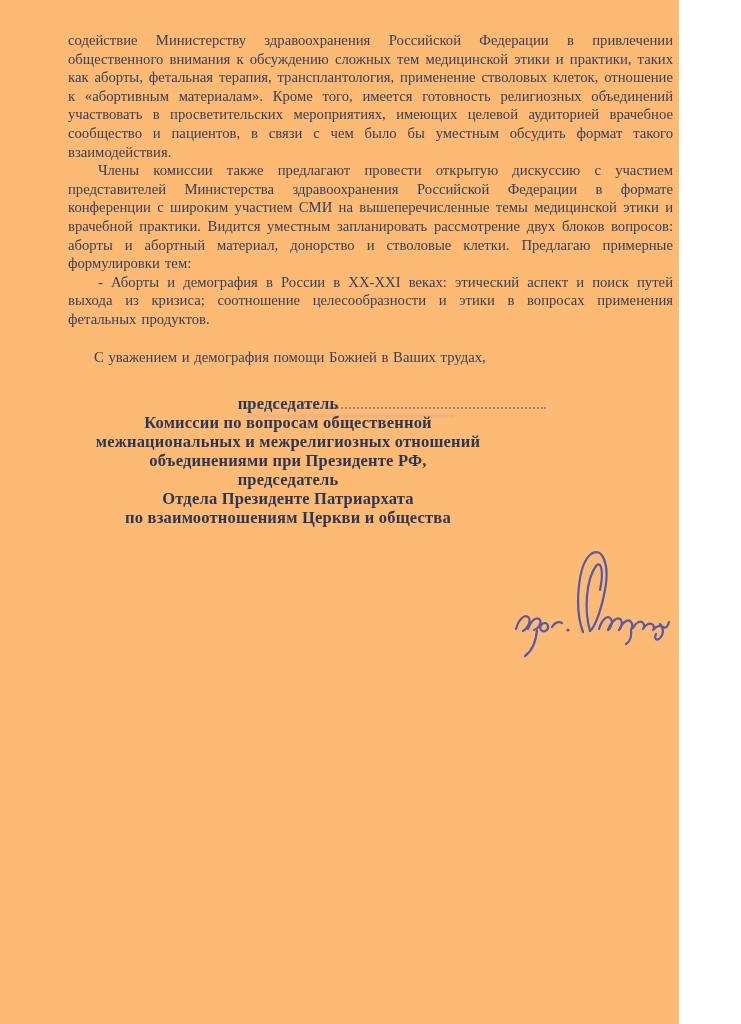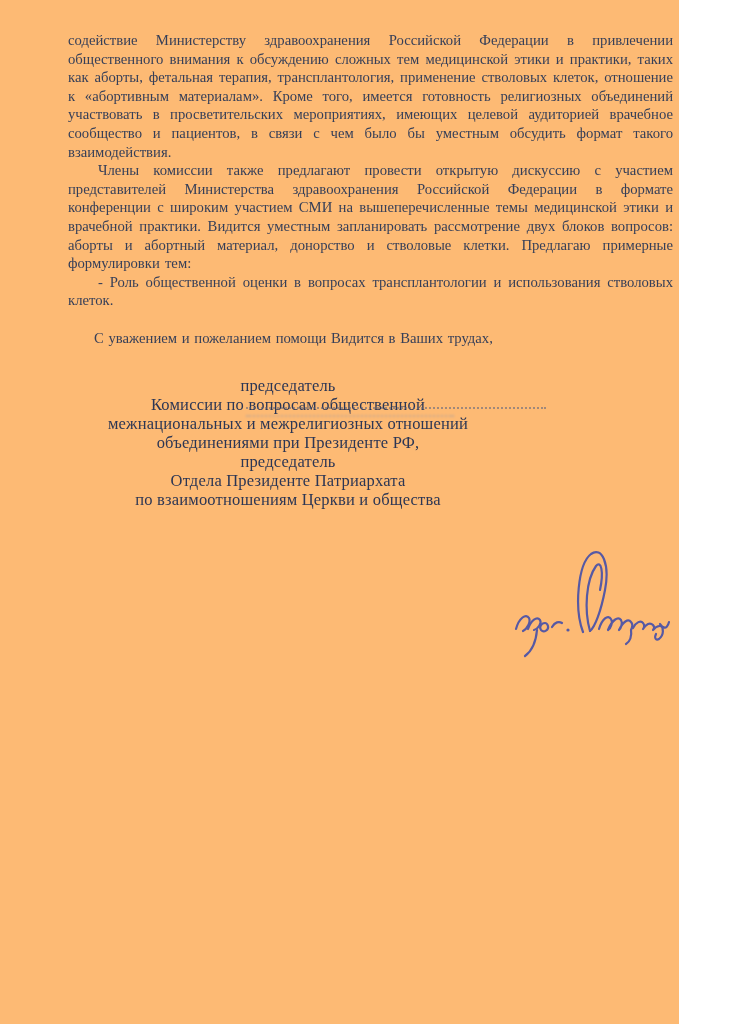"- Аборты и демография в" p.para { html: none -> <p>- Аборты и демография в России в XX-XXI веках: этический аспект и поиск путей выхода из кризиса; соотношение целесообразности и этики в вопросах применения фетальных продуктов.</p> }
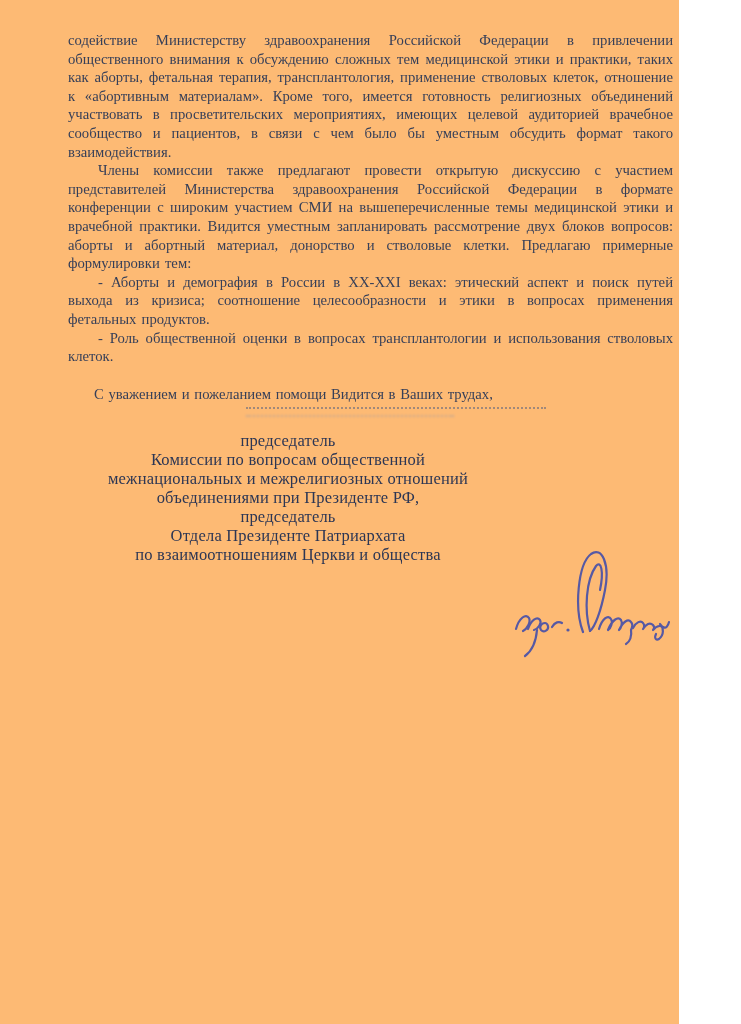"- Роль общественной оценки в" p.para { html: <p>- Роль общественной оценки в вопросах трансплантологии и использования стволовых клеток.</p> -> none }
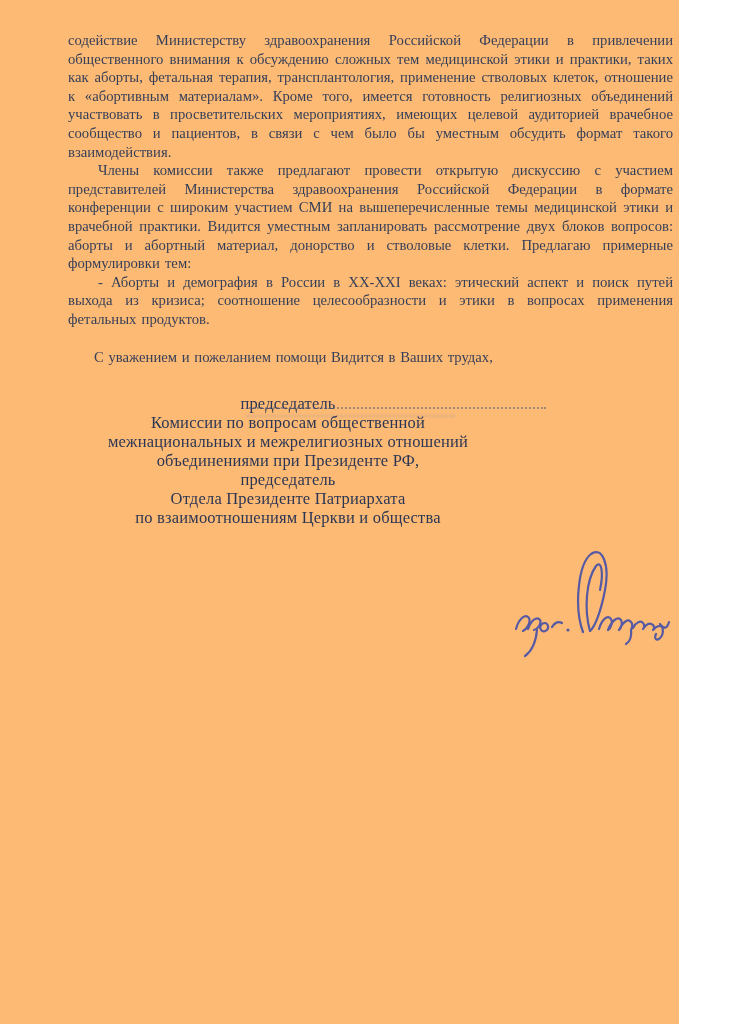"С уважением и пожеланием помощи" p.closing { text: пожеланием помощи Видится -> демография помощи Божией }
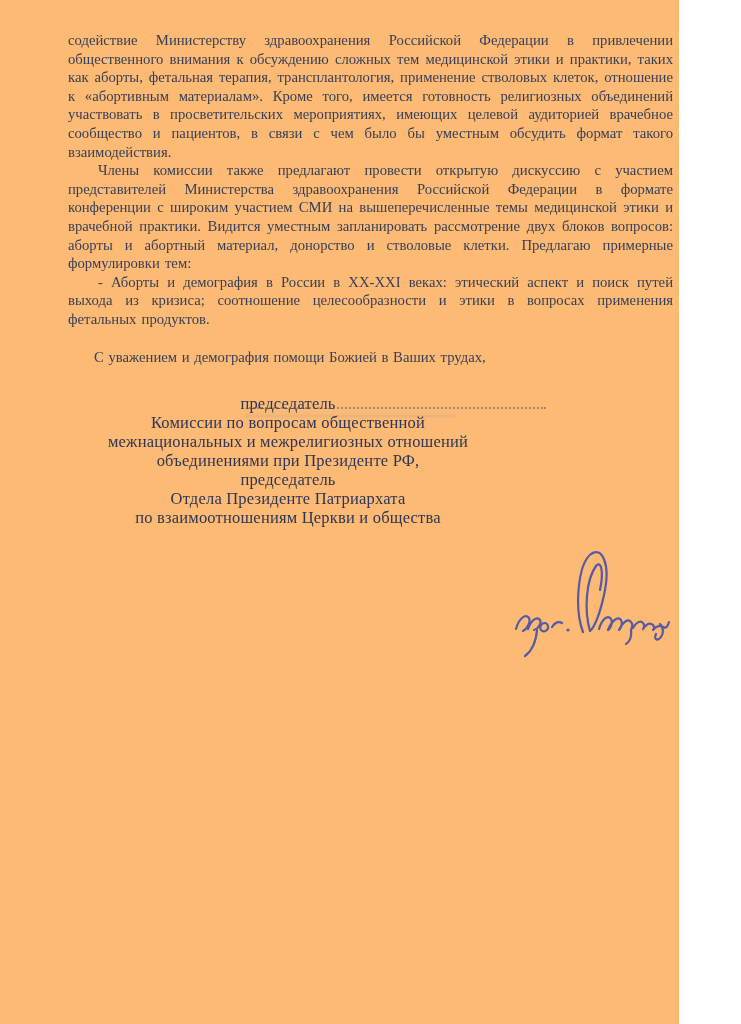"председатель" .title-block { font-weight: normal -> bold }
